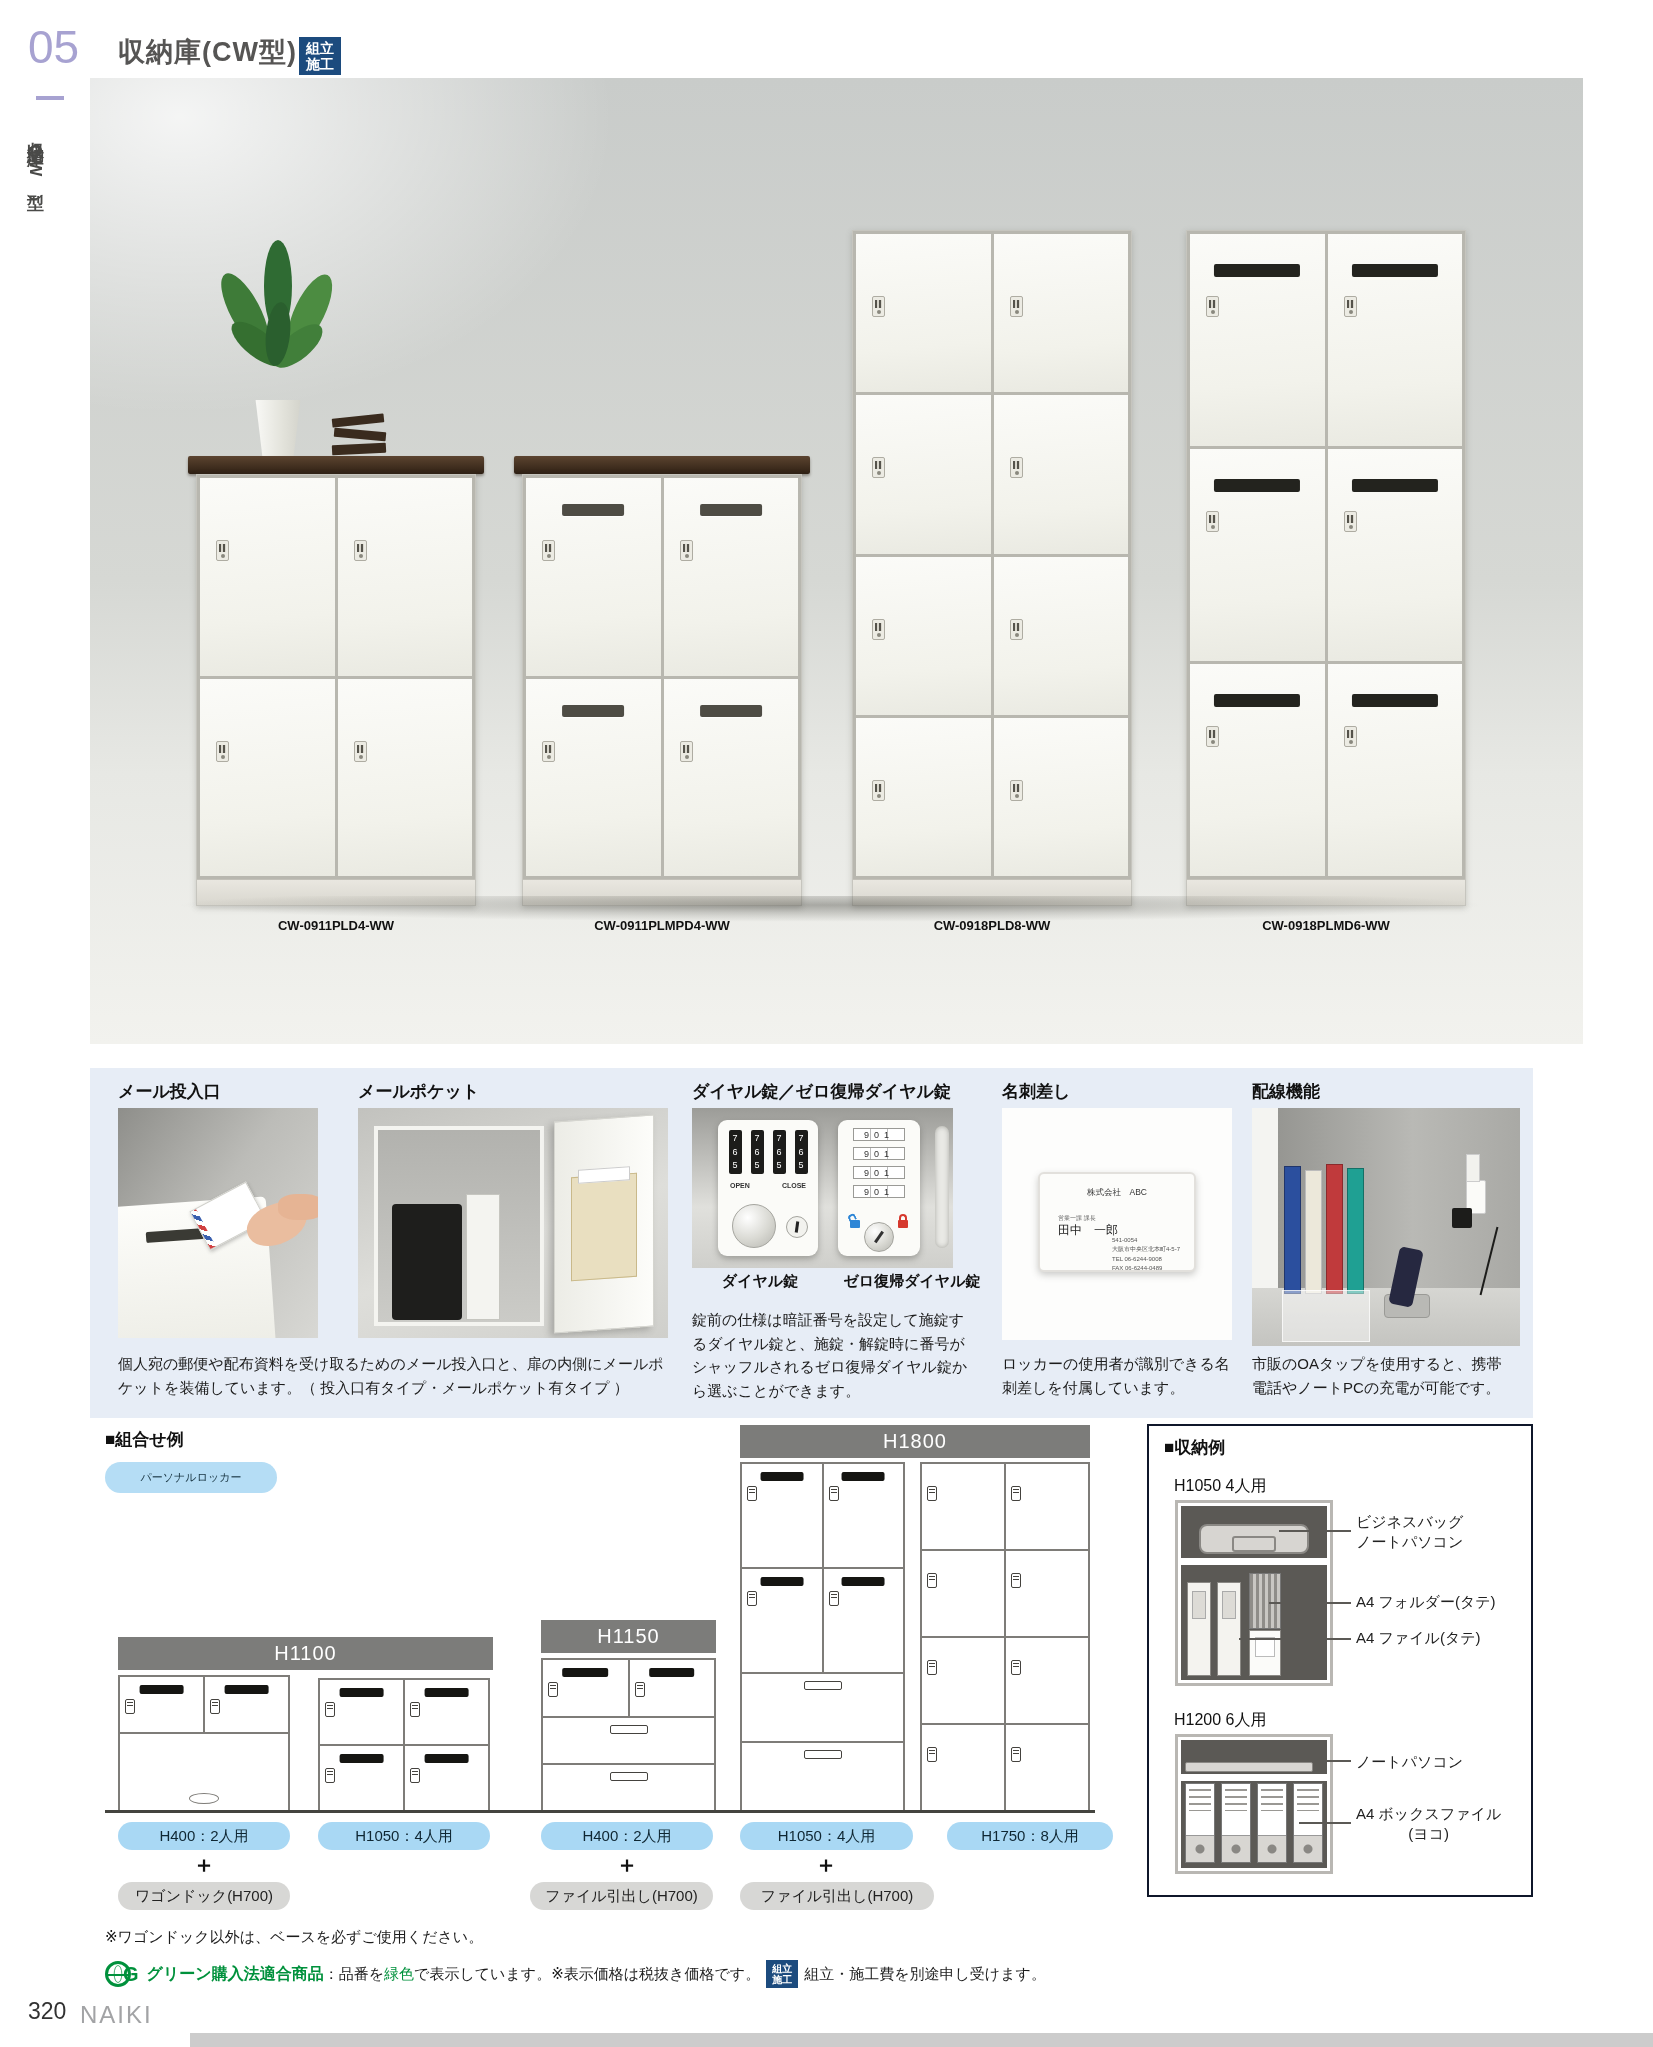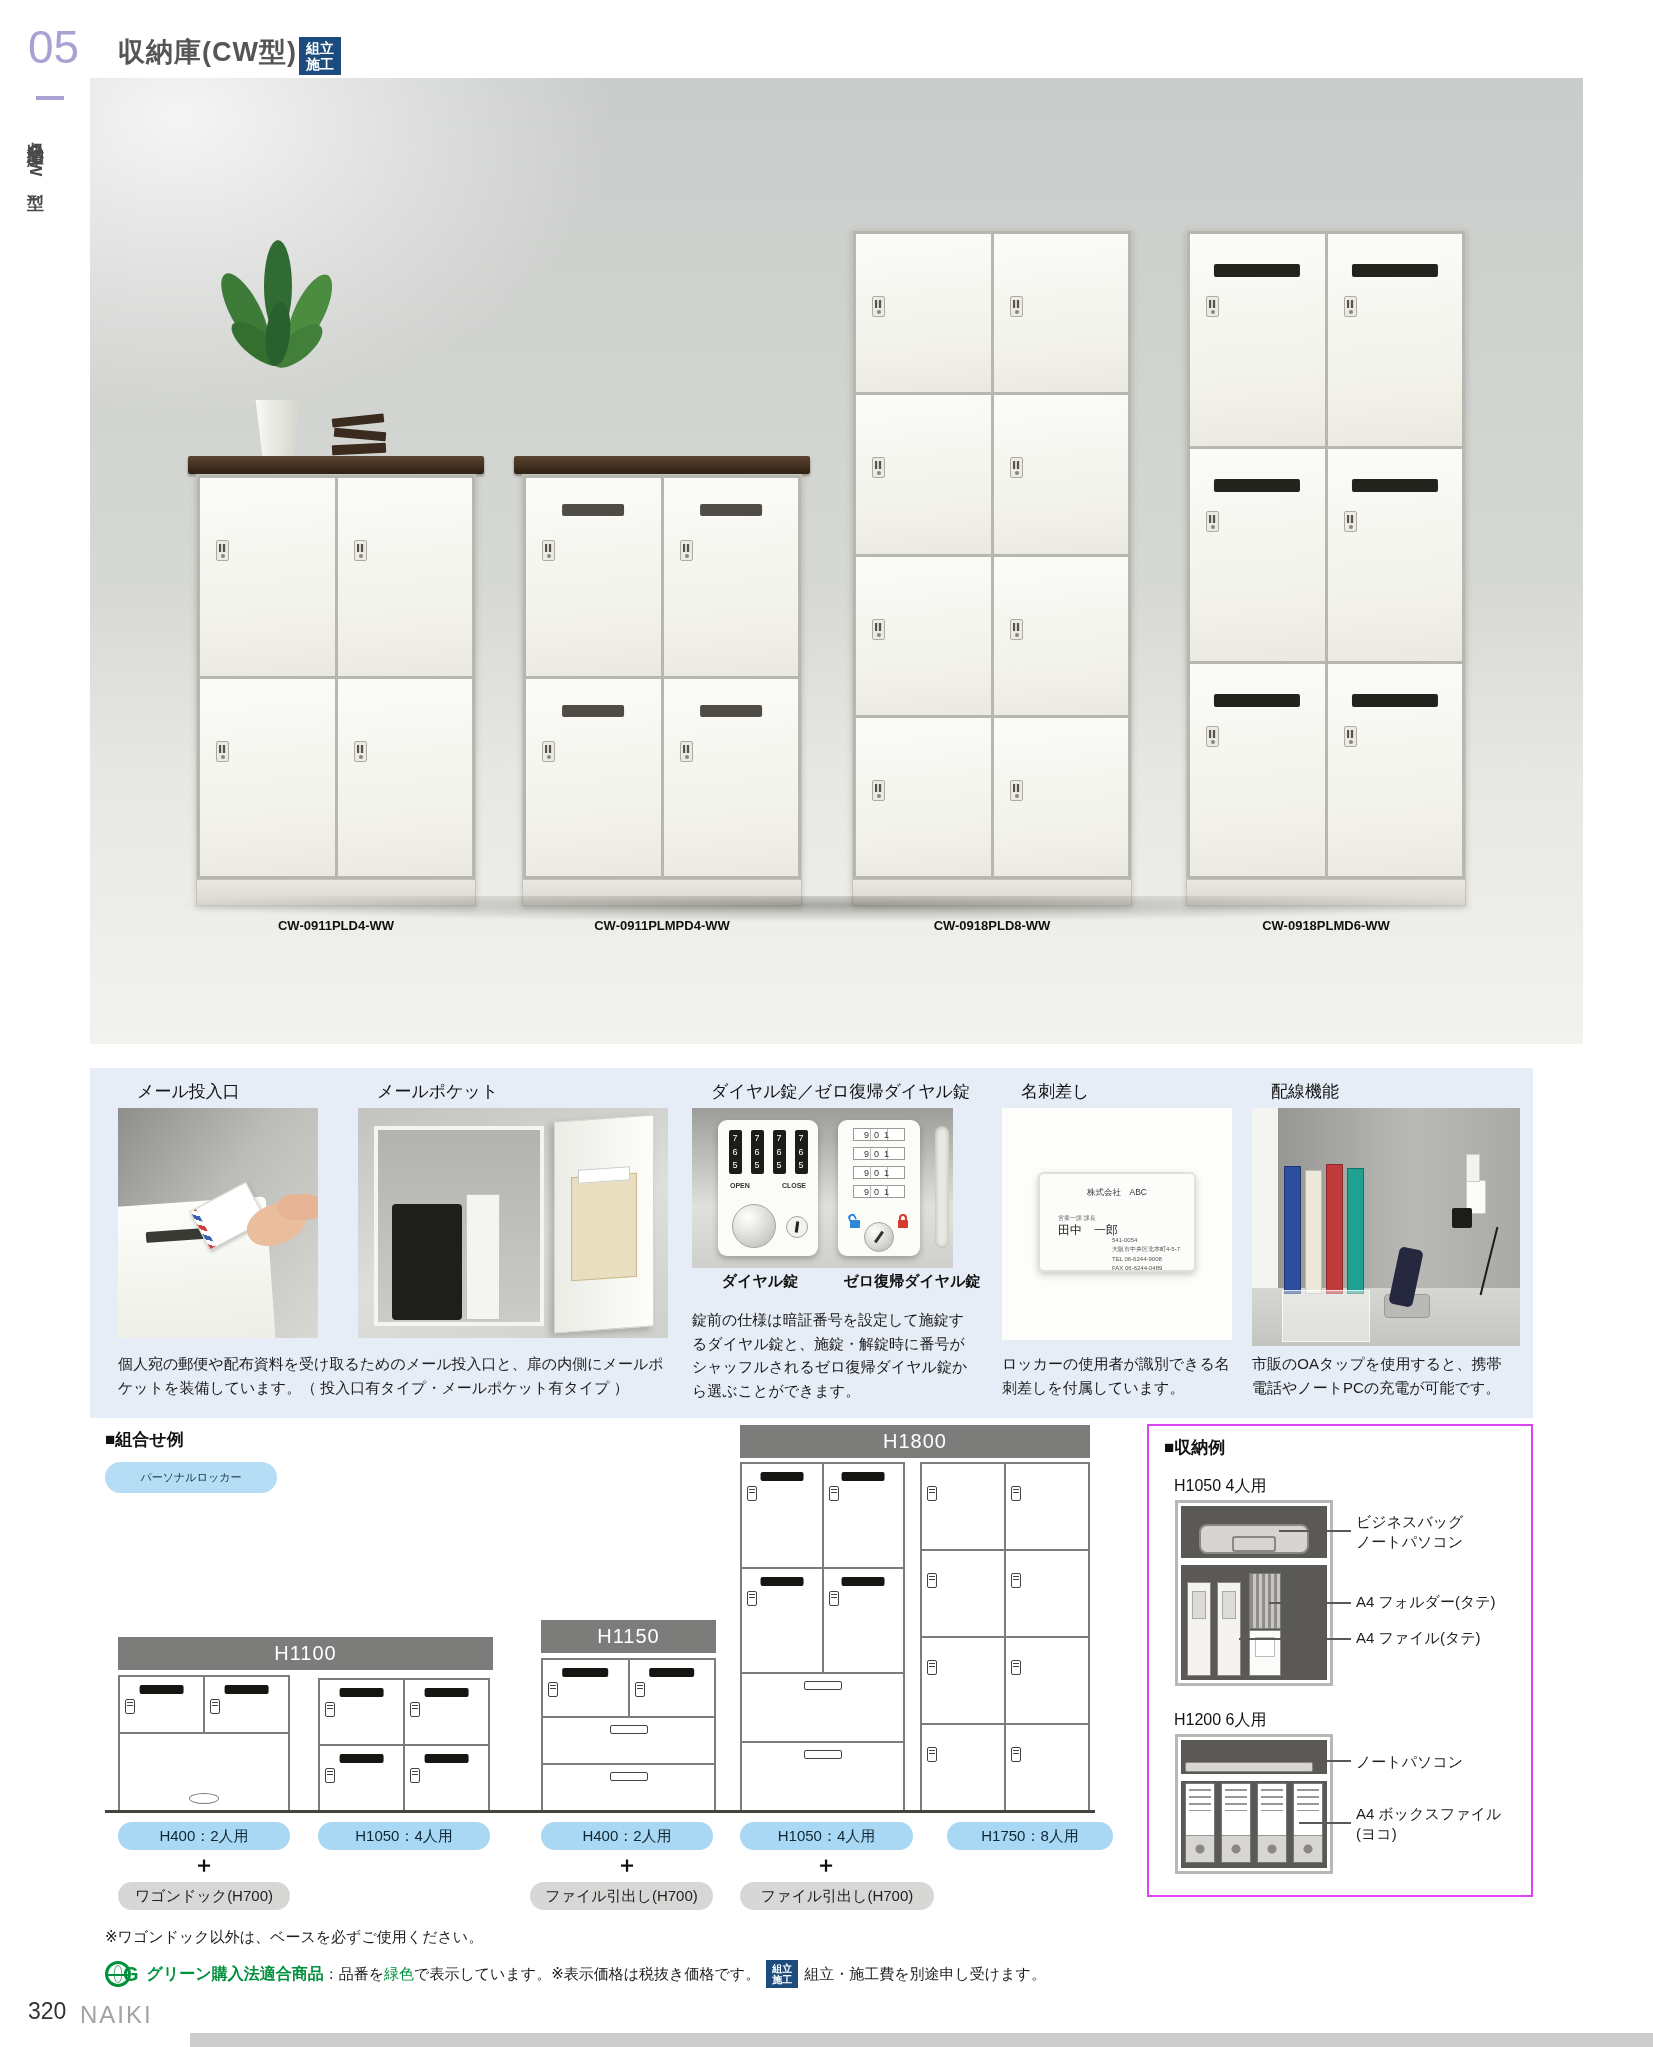"メール投入口" .ftitle { font-weight: 400 -> 700; margin-left: 19px -> none }
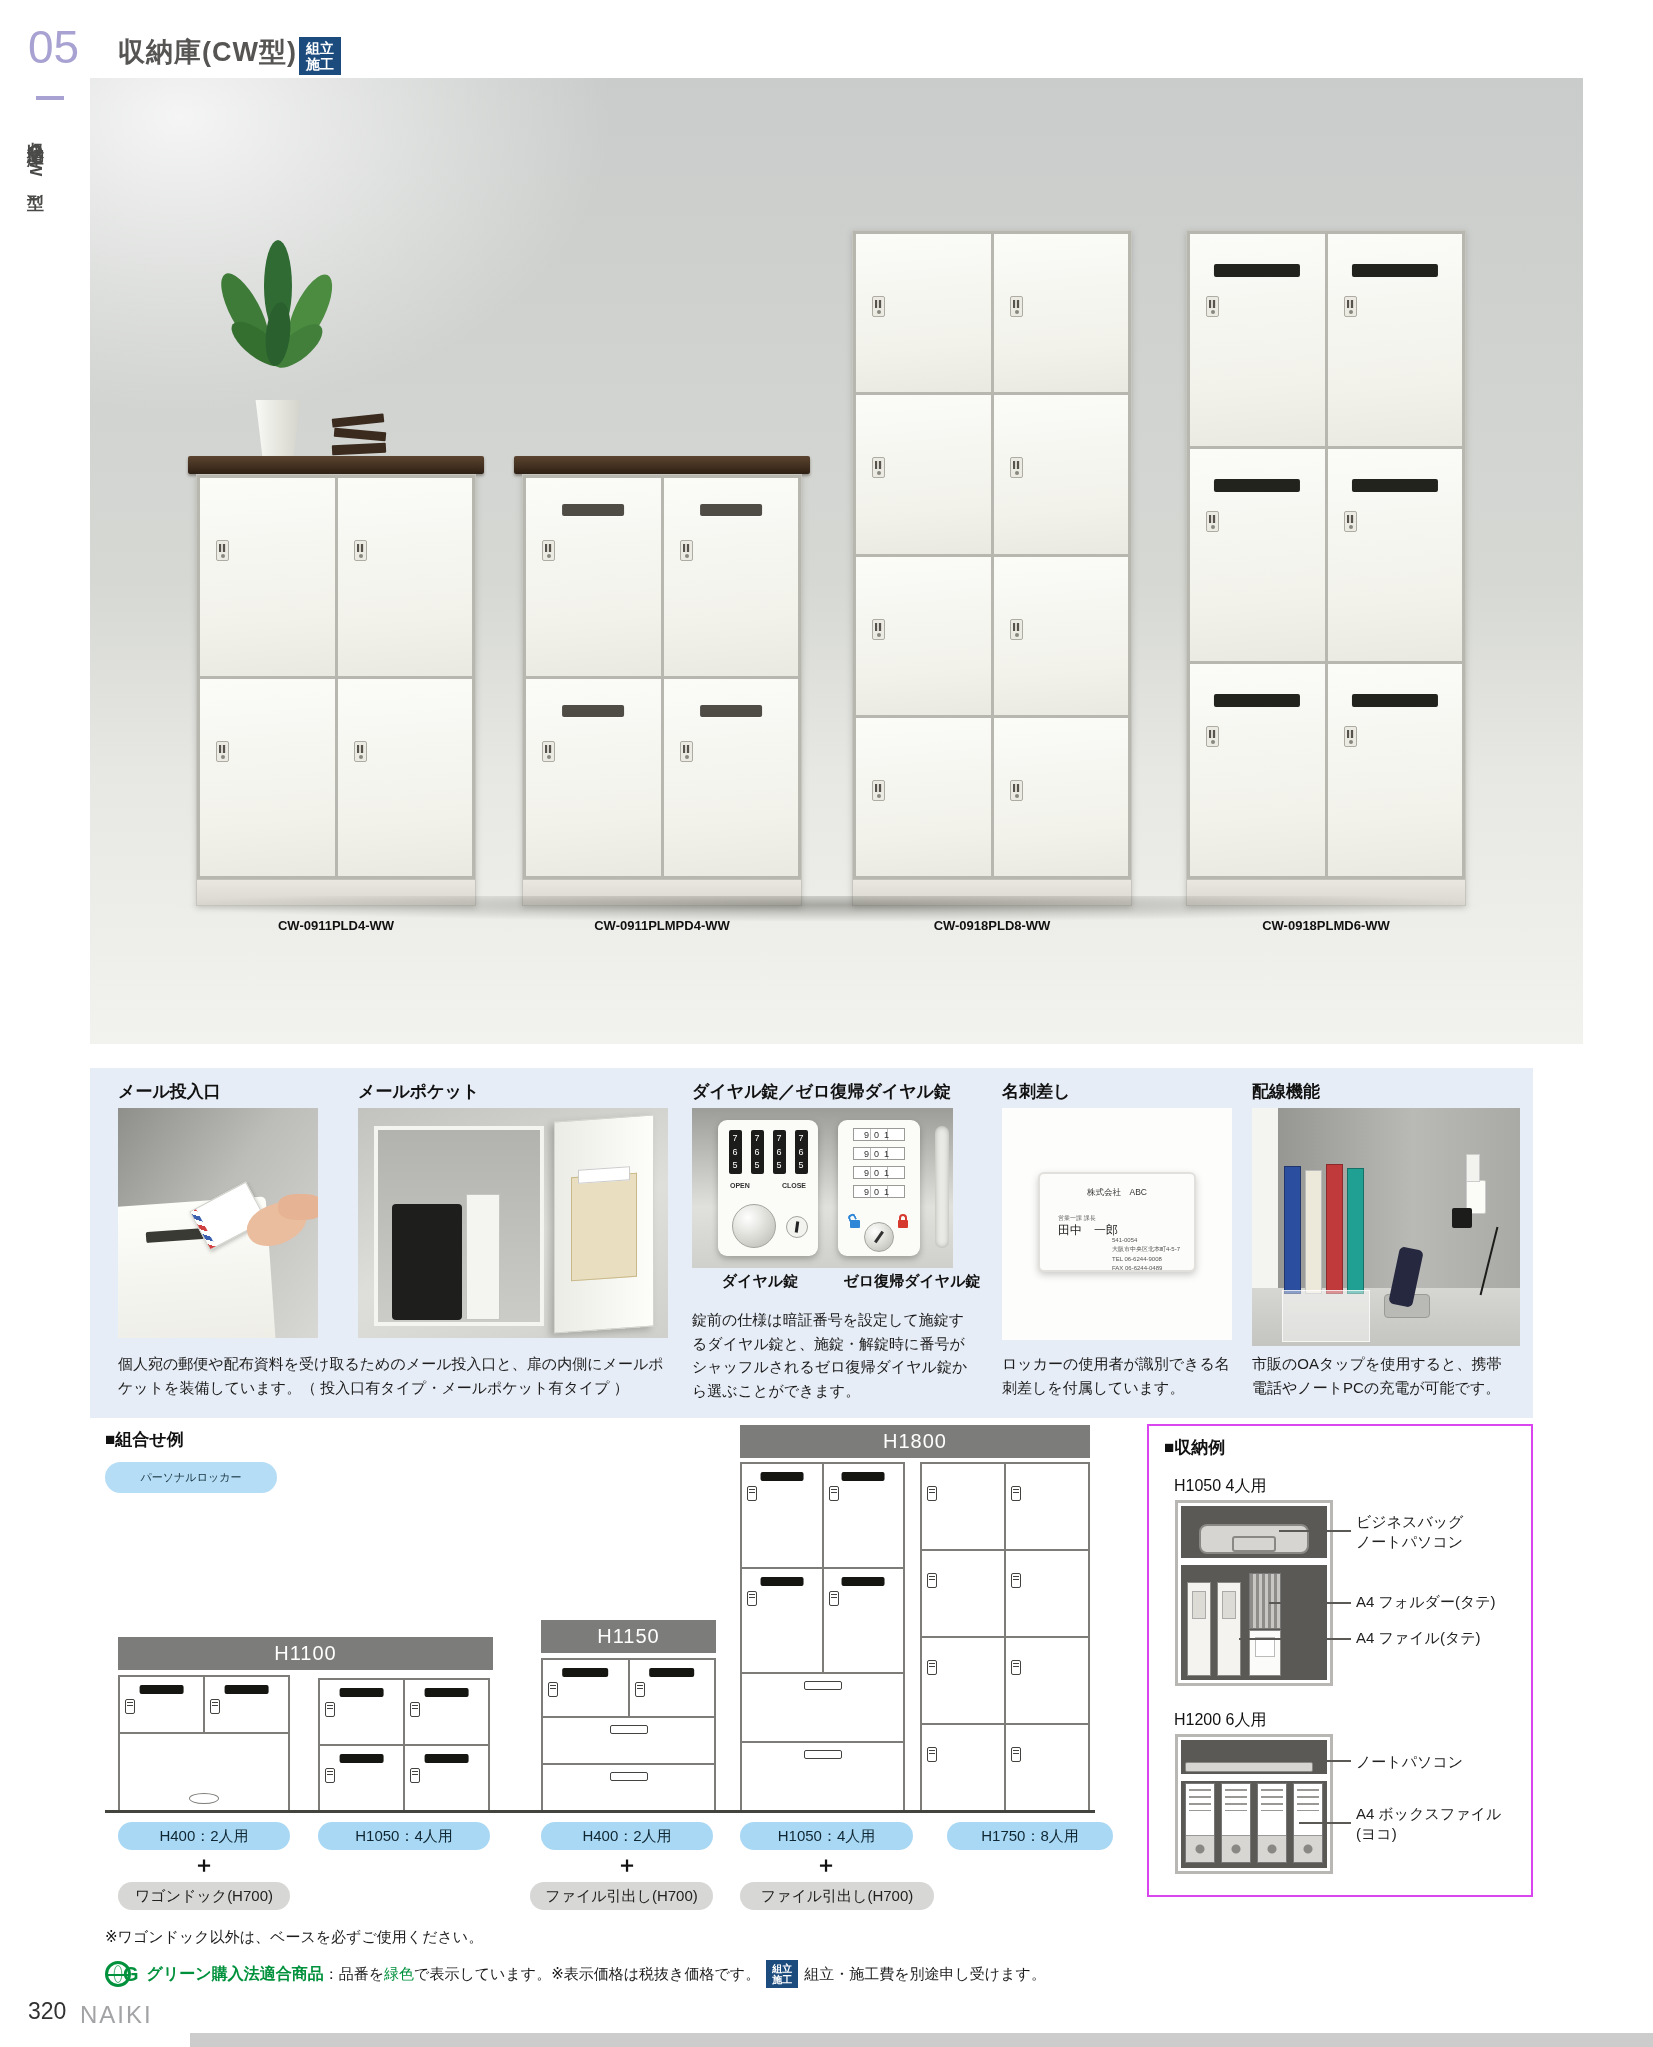"■収納例" .stbox { border: 2px solid #d946ef -> 2px solid #0f172a; text-align: none -> center }
